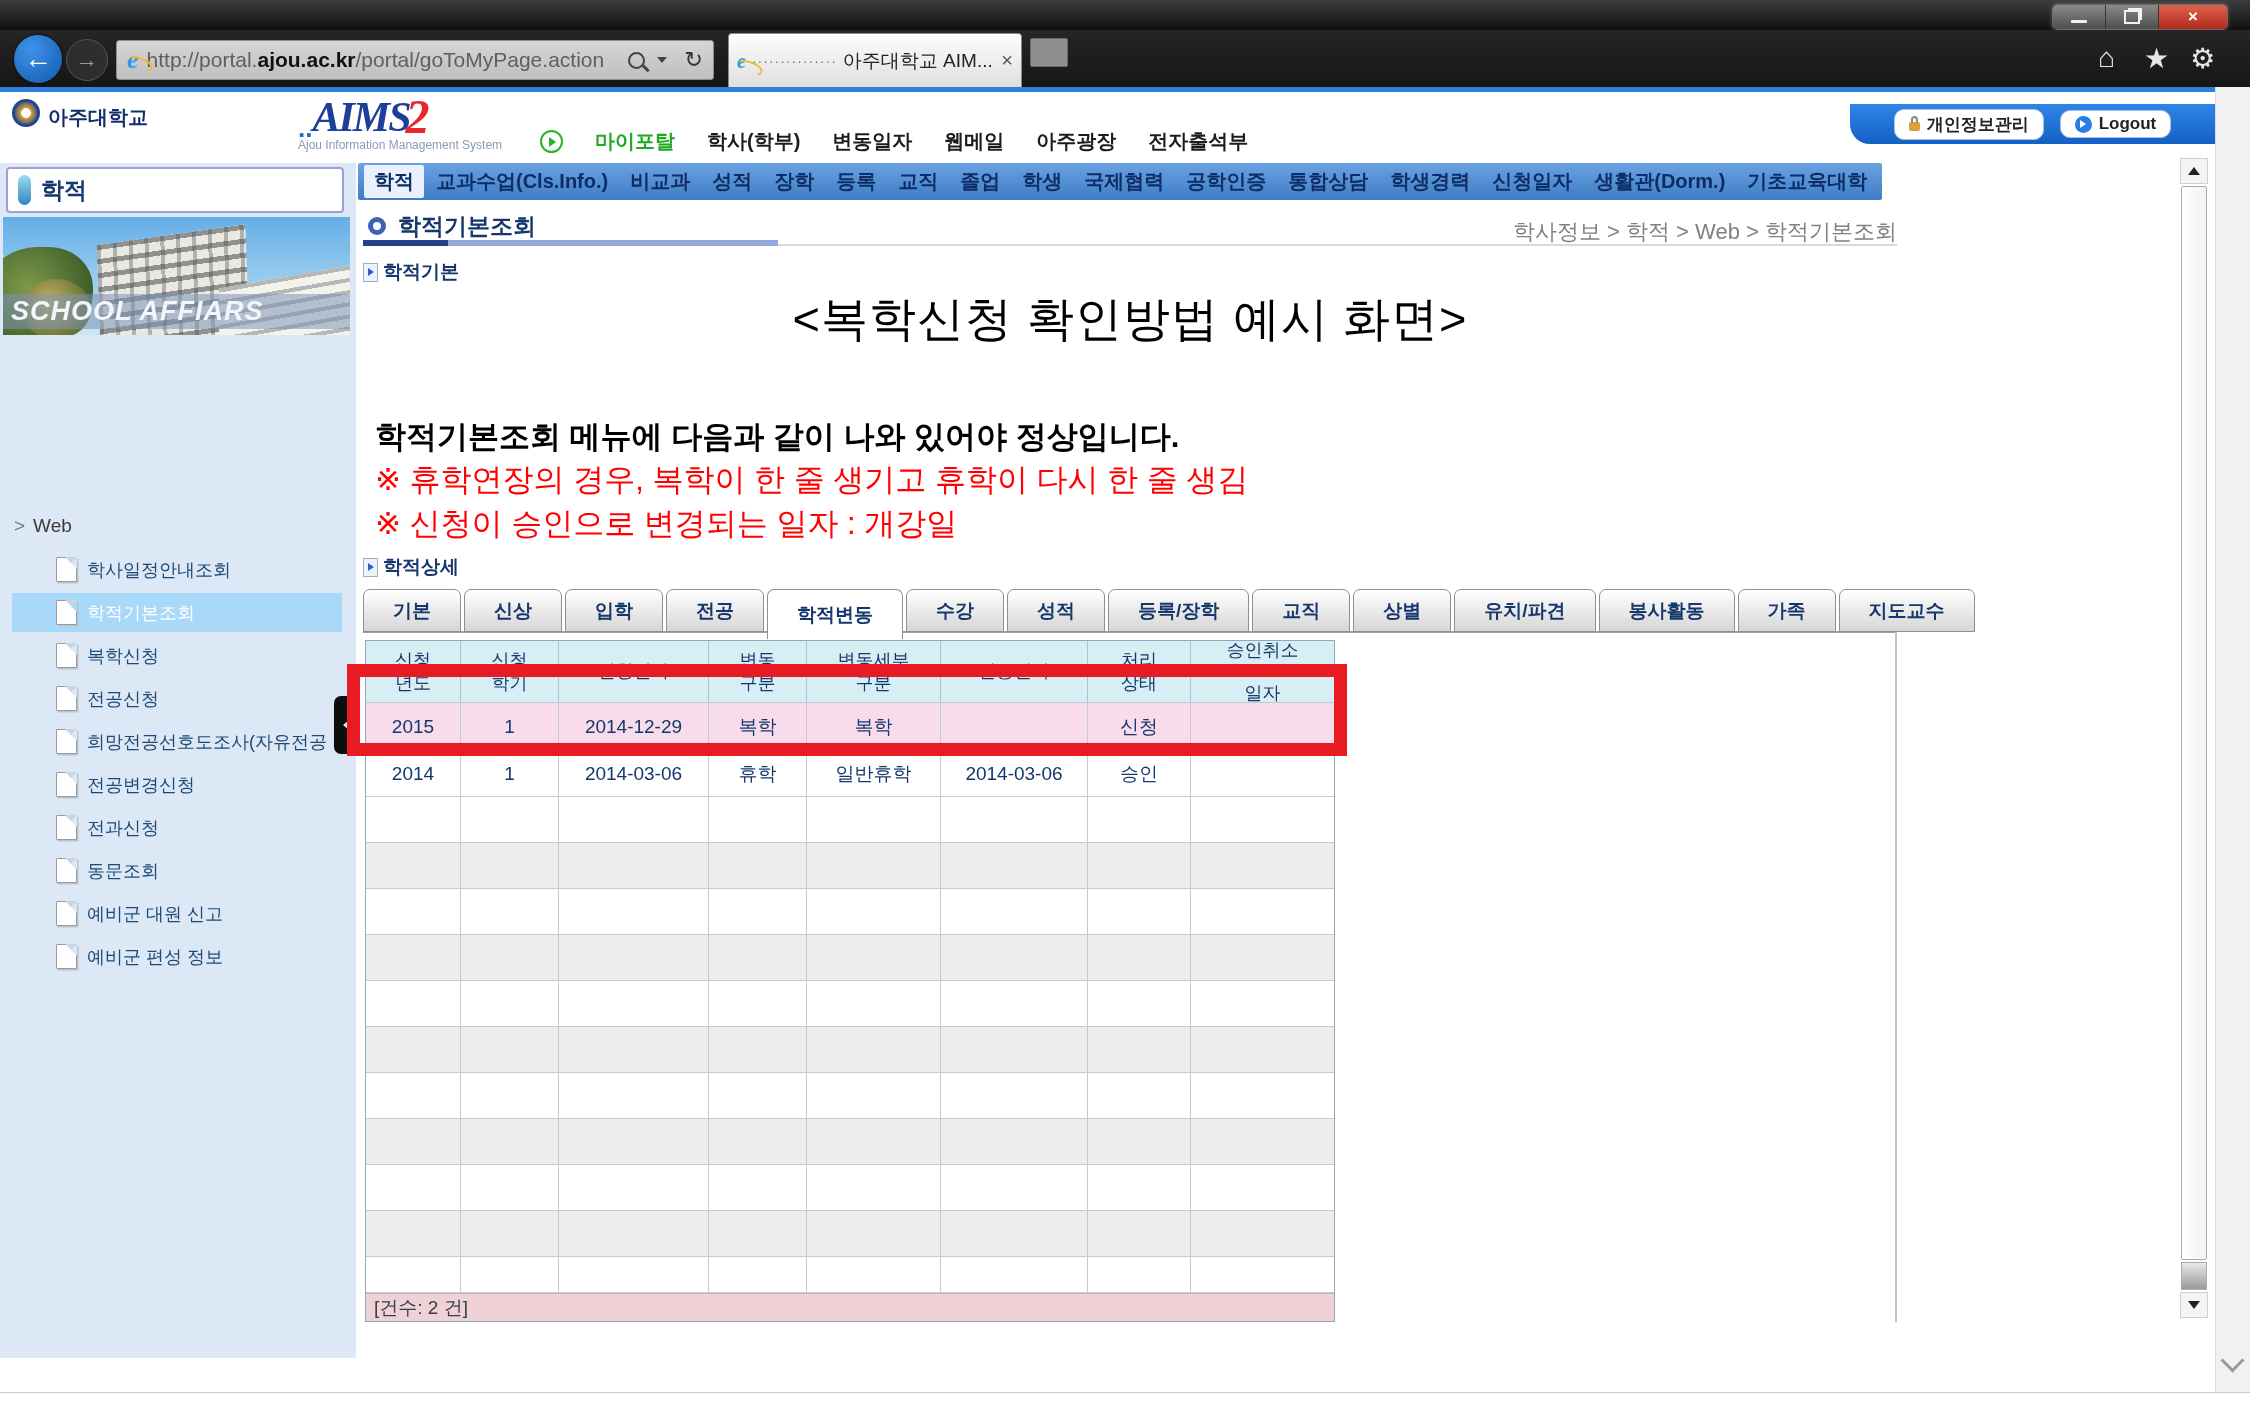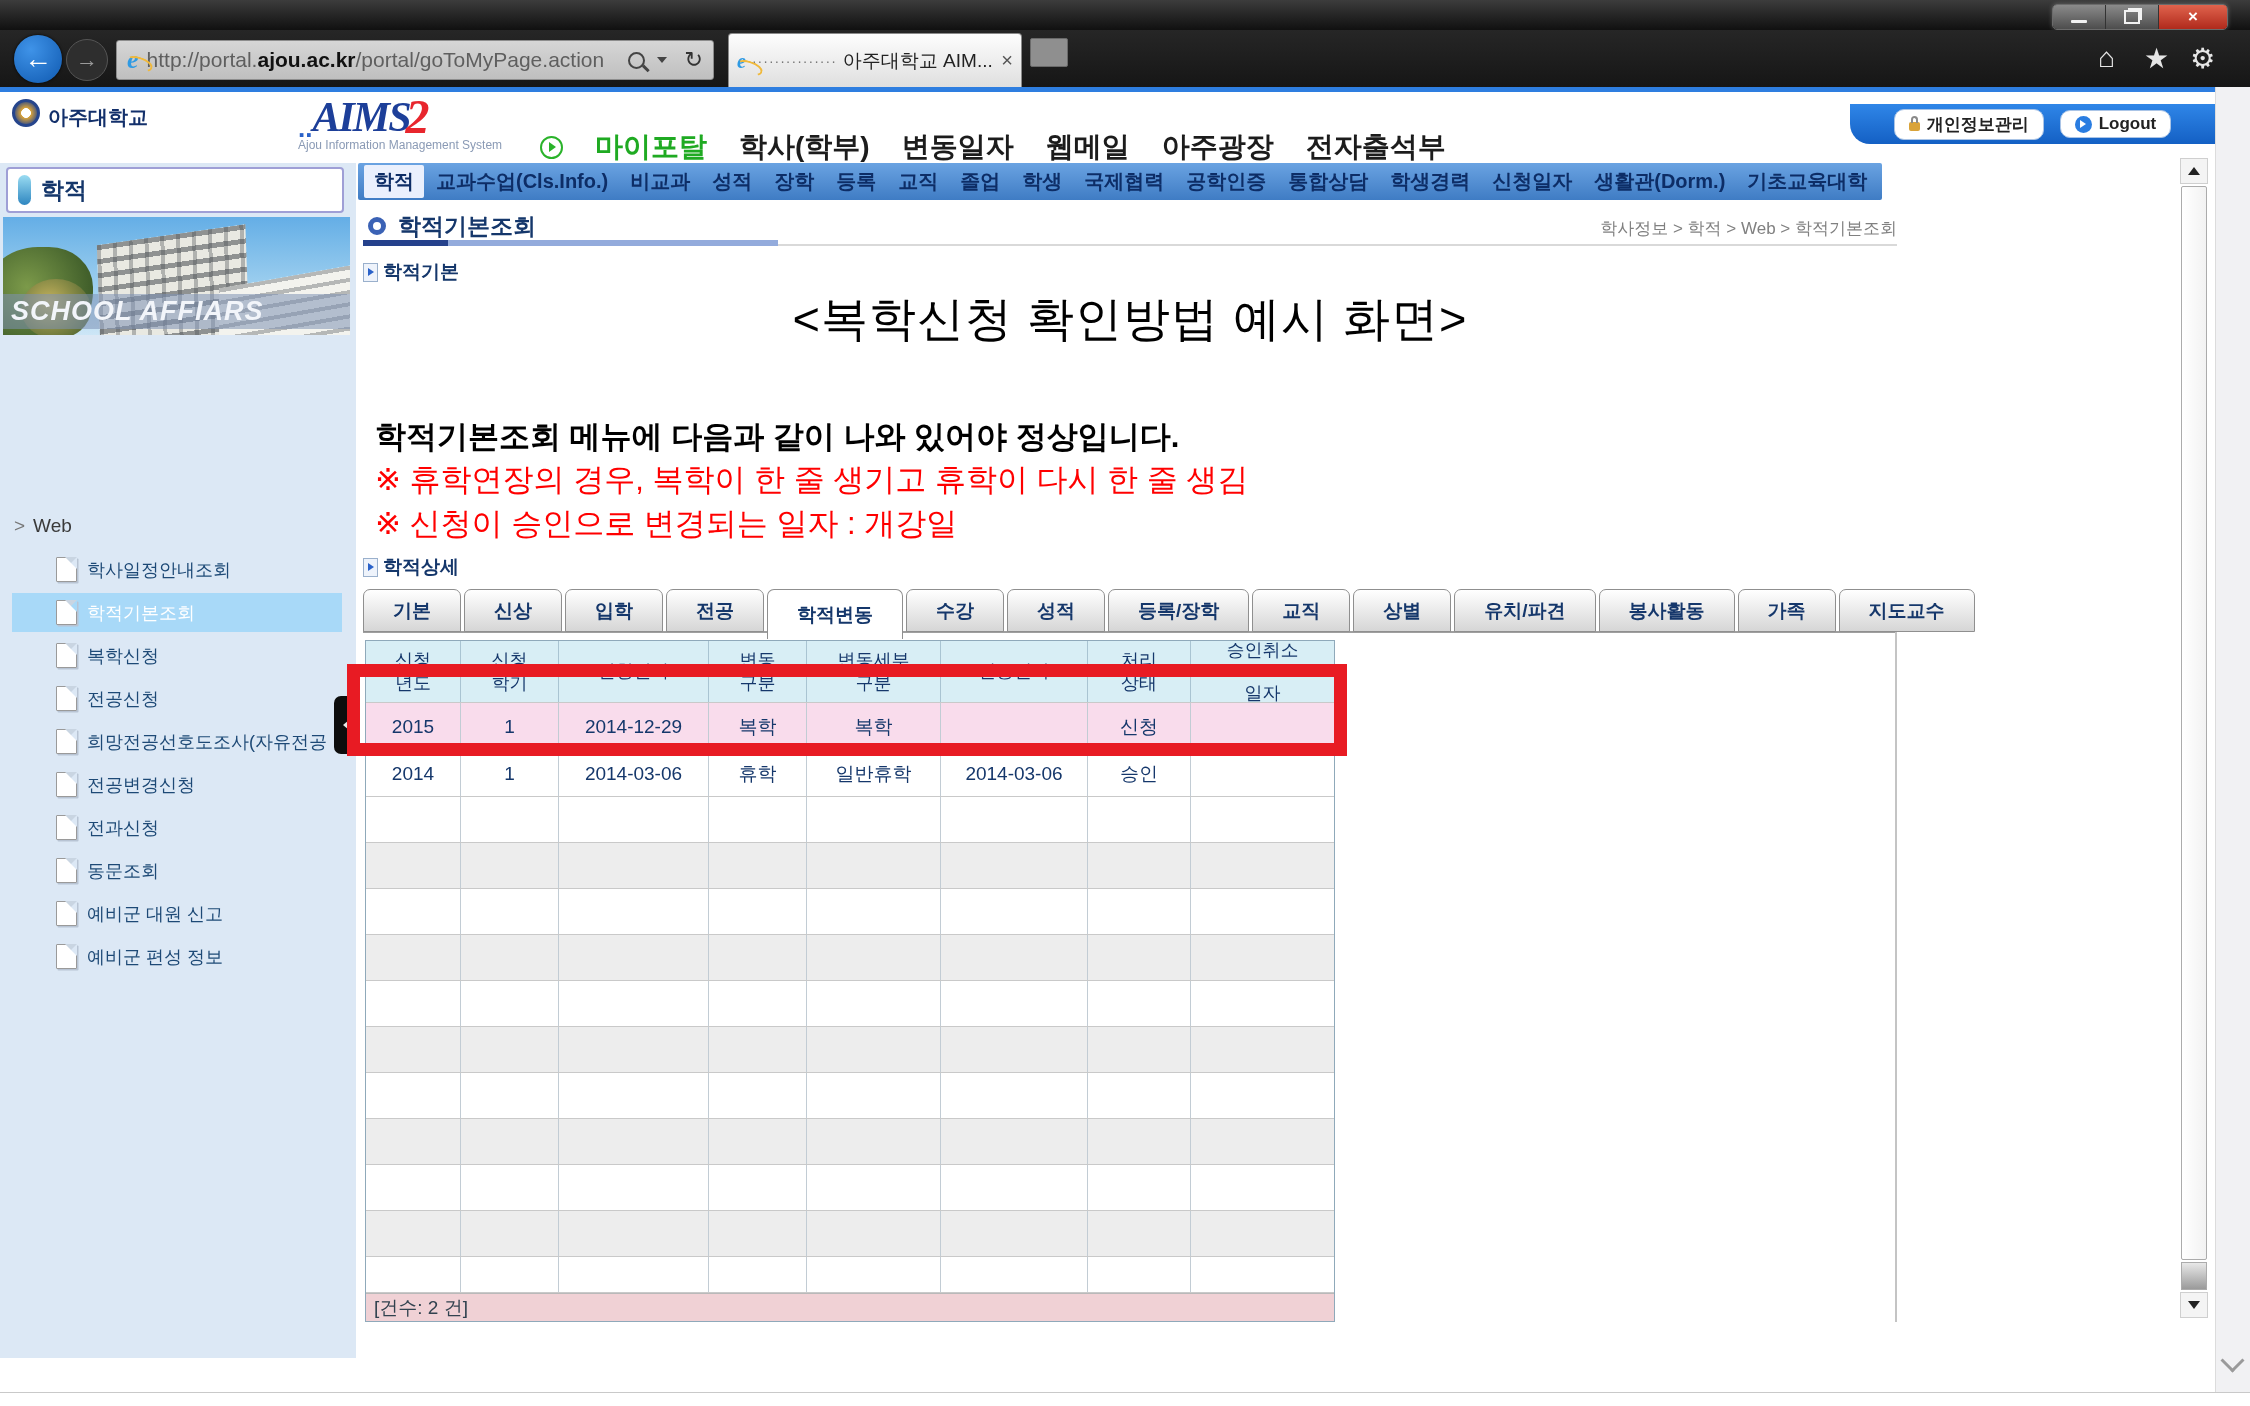"마이포탈" #top-nav { font-size: 28px -> 20px }
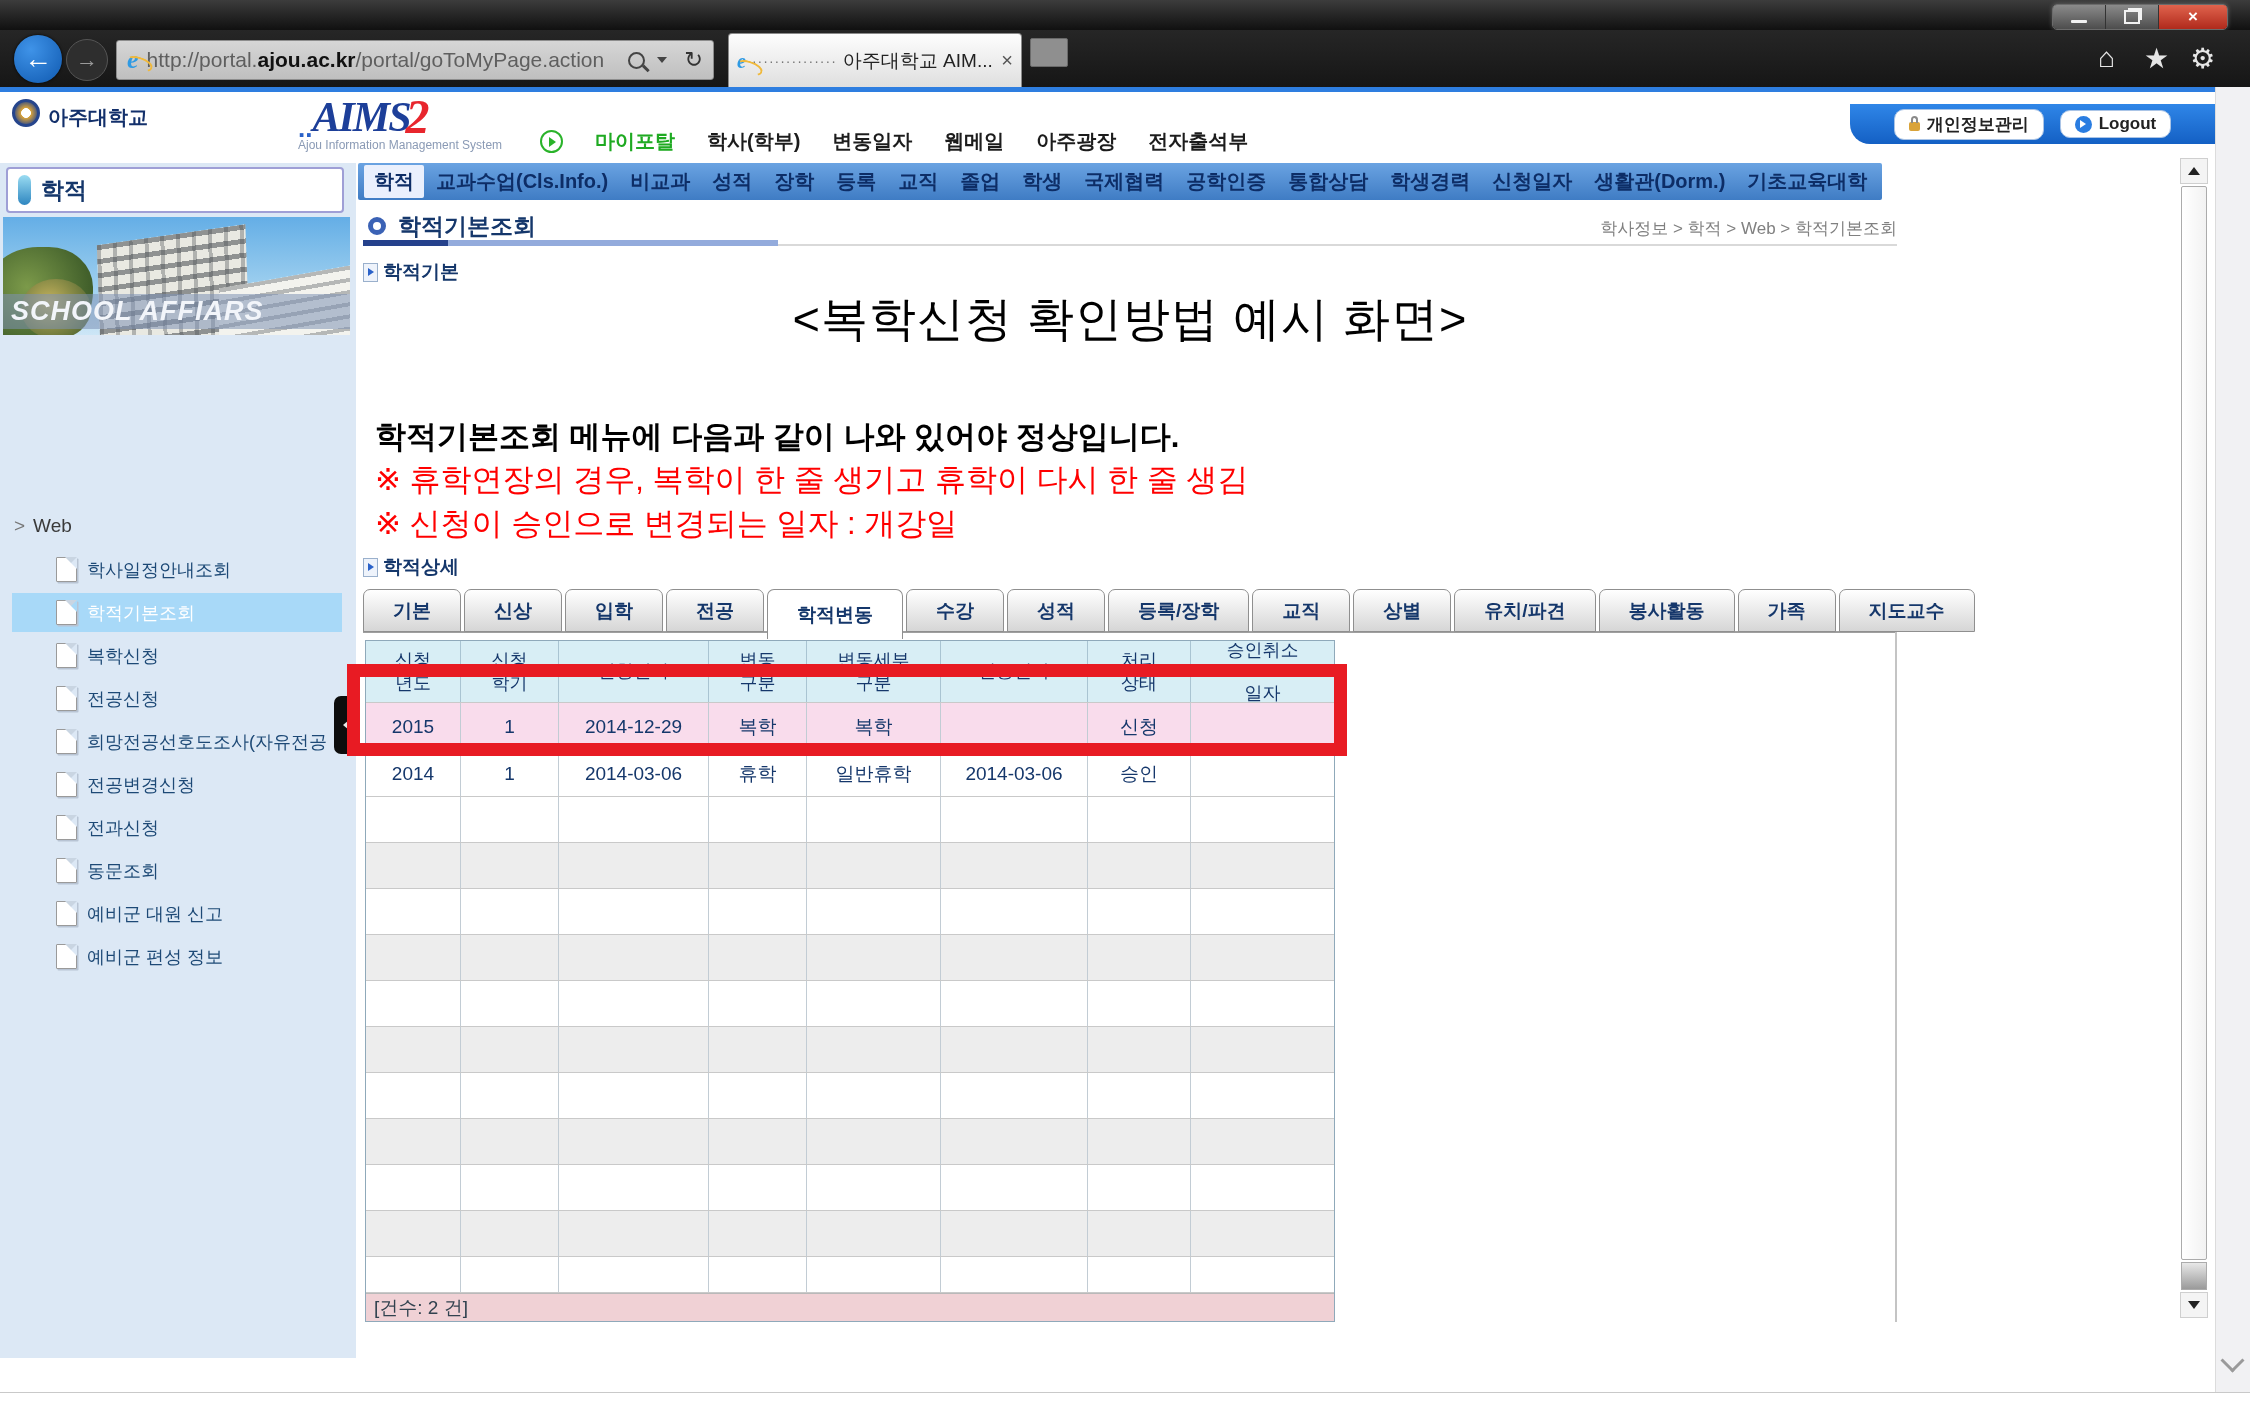"학사정보 > 학적 > Web" #breadcrumb { font-size: 17px -> 22px }
